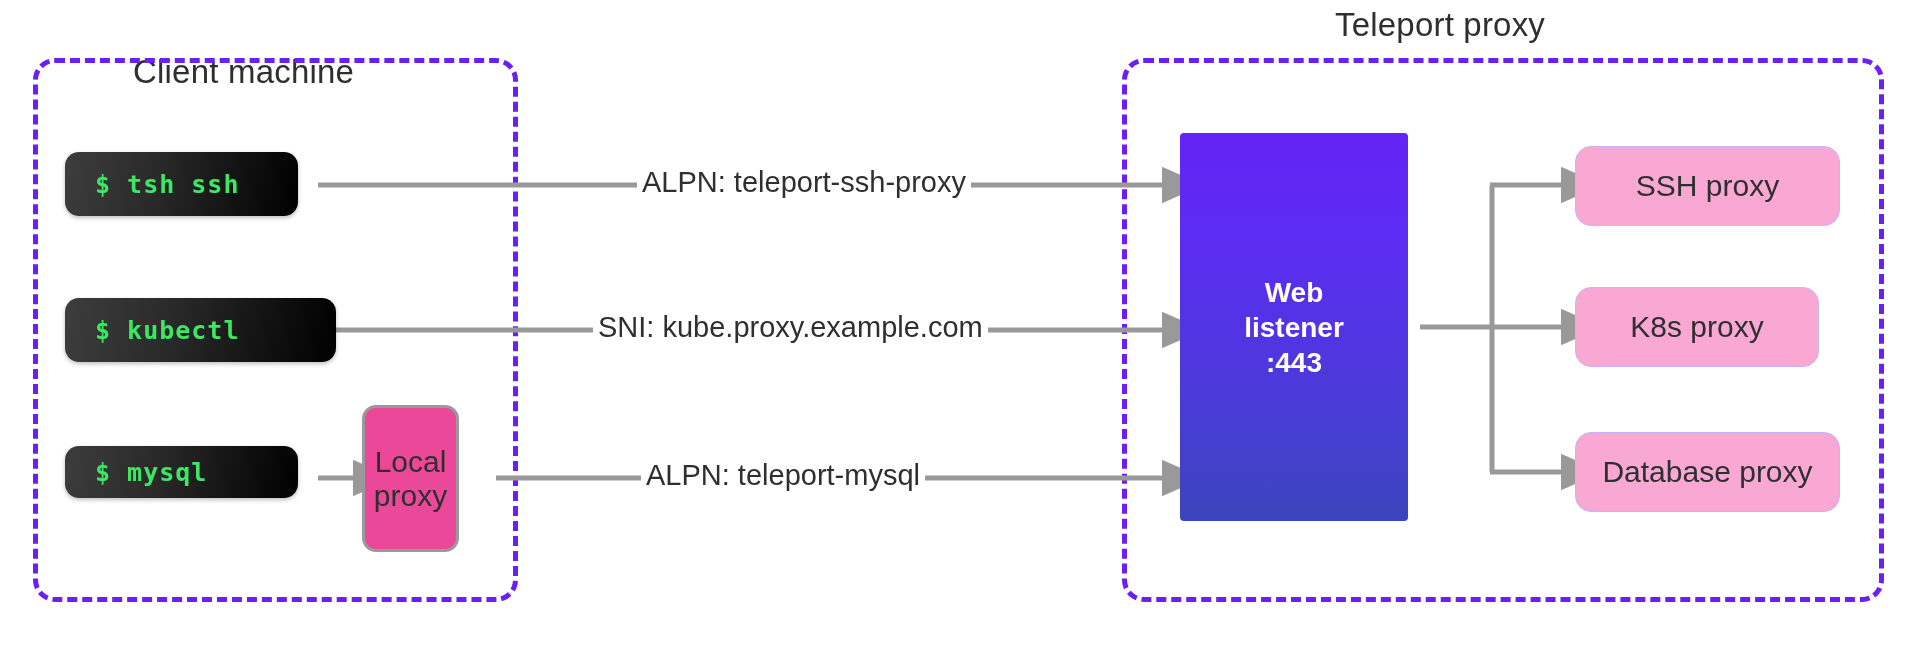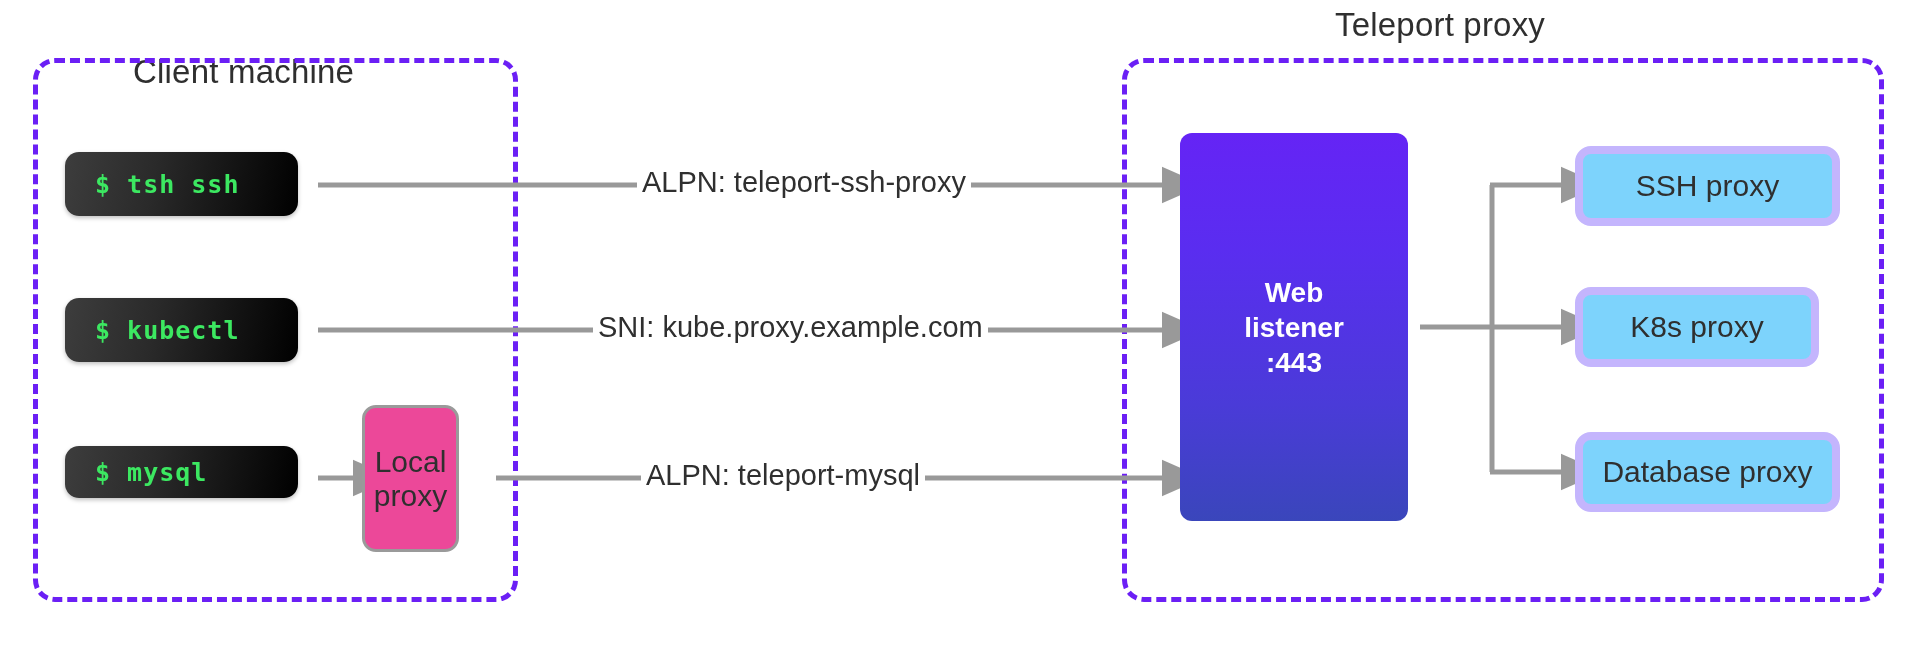"SSH proxy" .proxy-box { background: #7dd3fc -> #f9a8d4; border: 8px solid #c4b5fd -> 1px solid #c4b5fd }
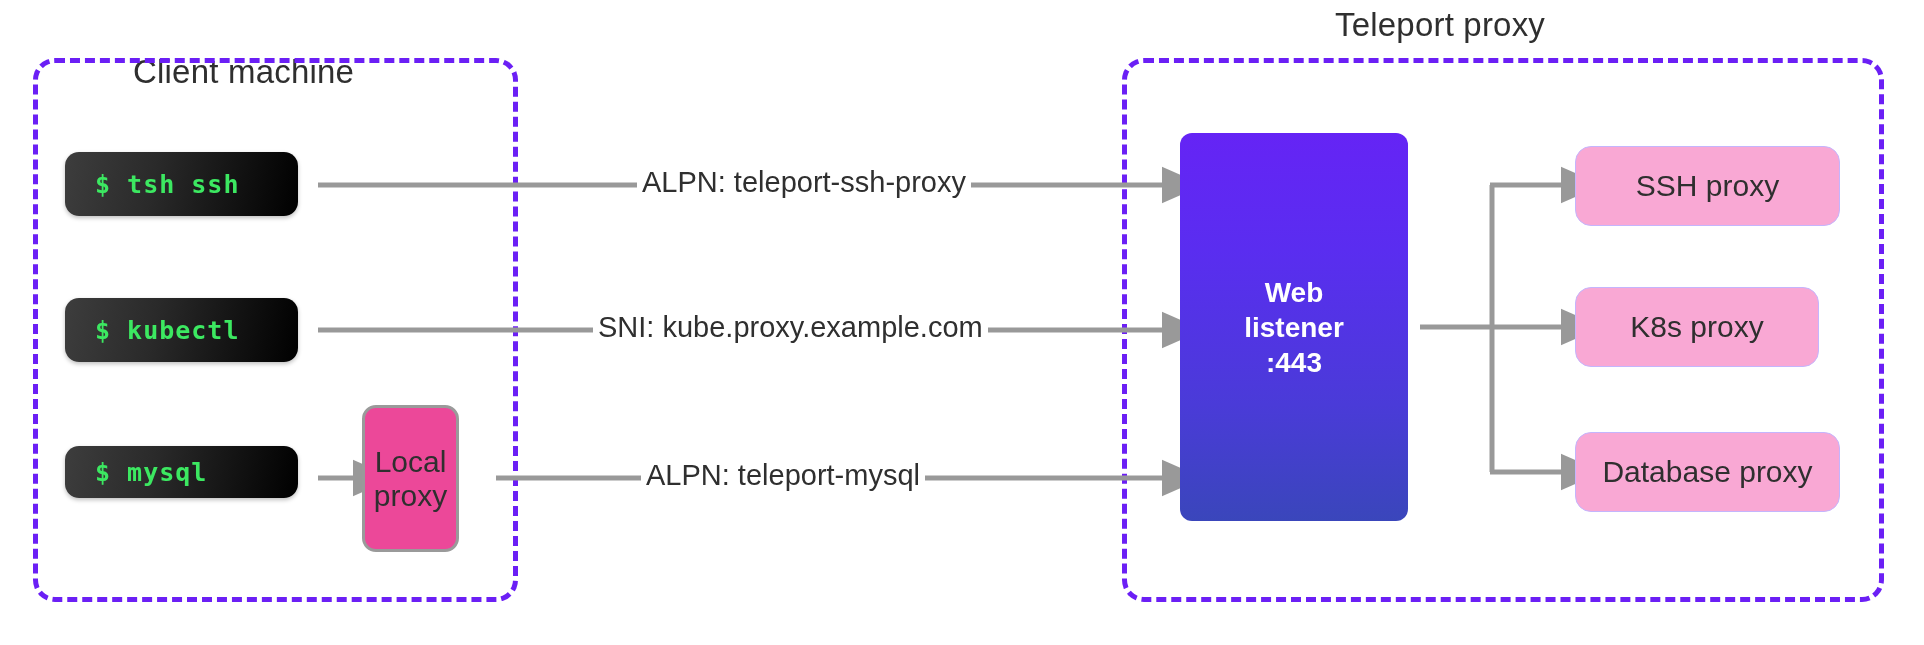"Web" .web-listener { border-radius: 12px -> 4px }
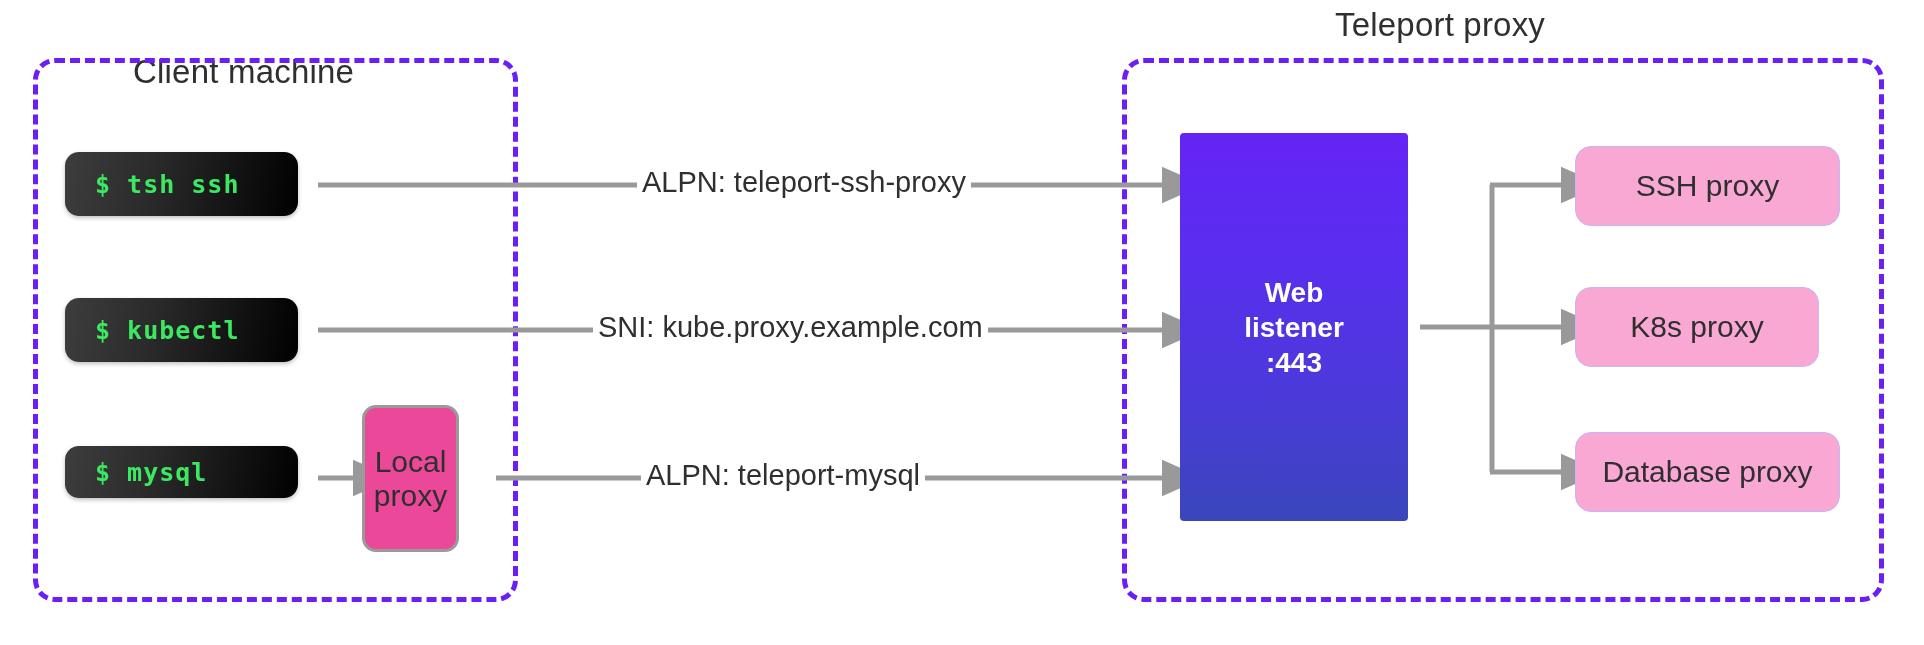"$ kubectl" div.term-box { width: 233px -> 271px }
